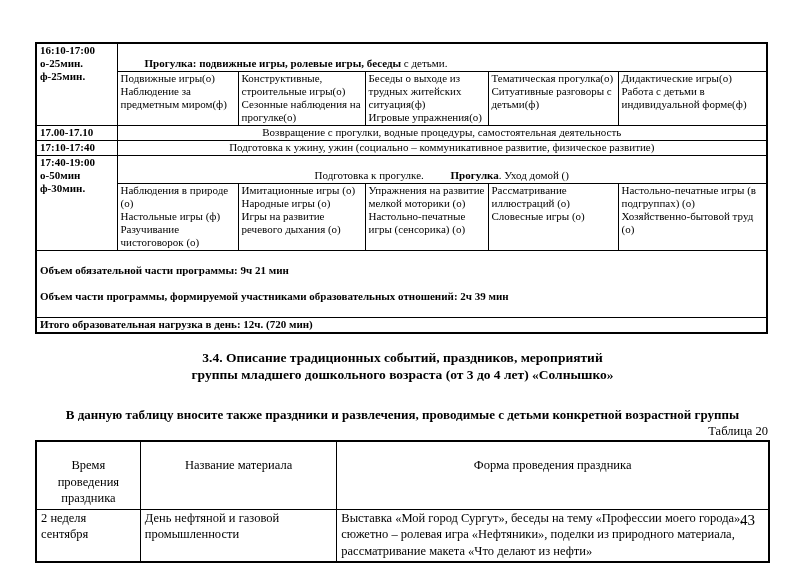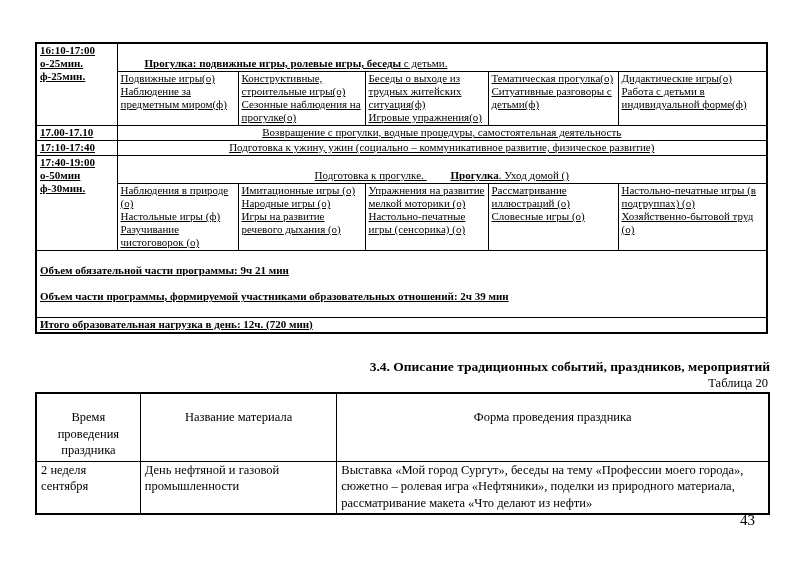"16:10-17:00" table.schedule { text-decoration: underline -> none }
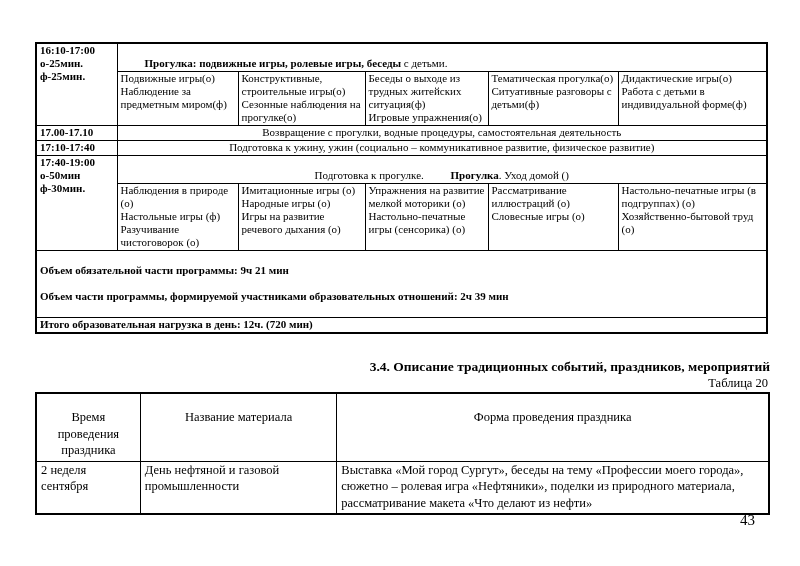"3.4. Описание традиционных событий," .section-heading { margin-top: 24px -> 15px; text-align: right -> center }
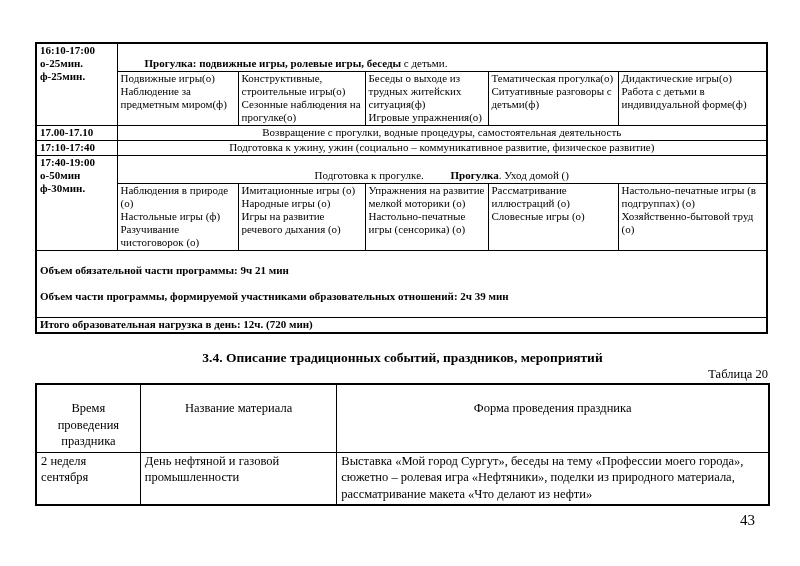"группы младшего дошкольного возраста (от" div { html: none -> <div>группы младшего дошкольного возраста (от 3 до 4 лет) «Солнышко»</div> }
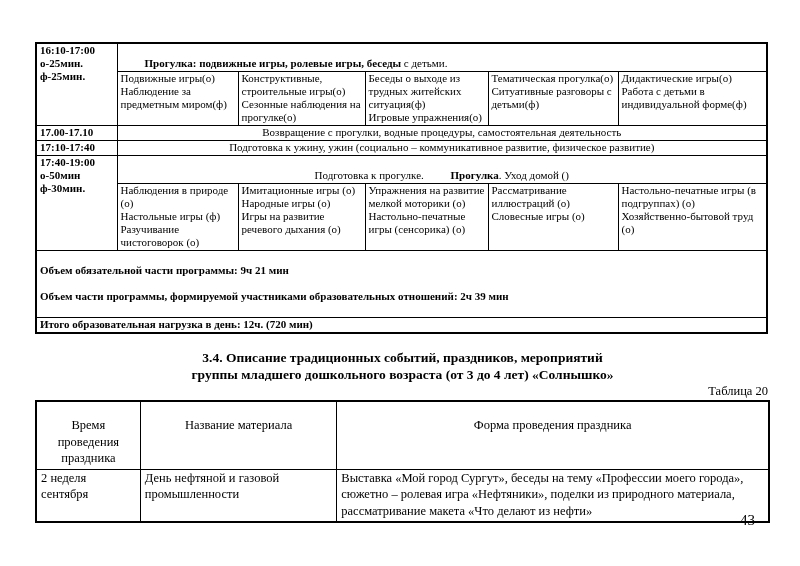"В данную таблицу вносите также" div.note-line { html: none -> <div>В данную таблицу вносите также праздники и развлечения, проводимые с детьми конкретной возрастной группы</div> }
